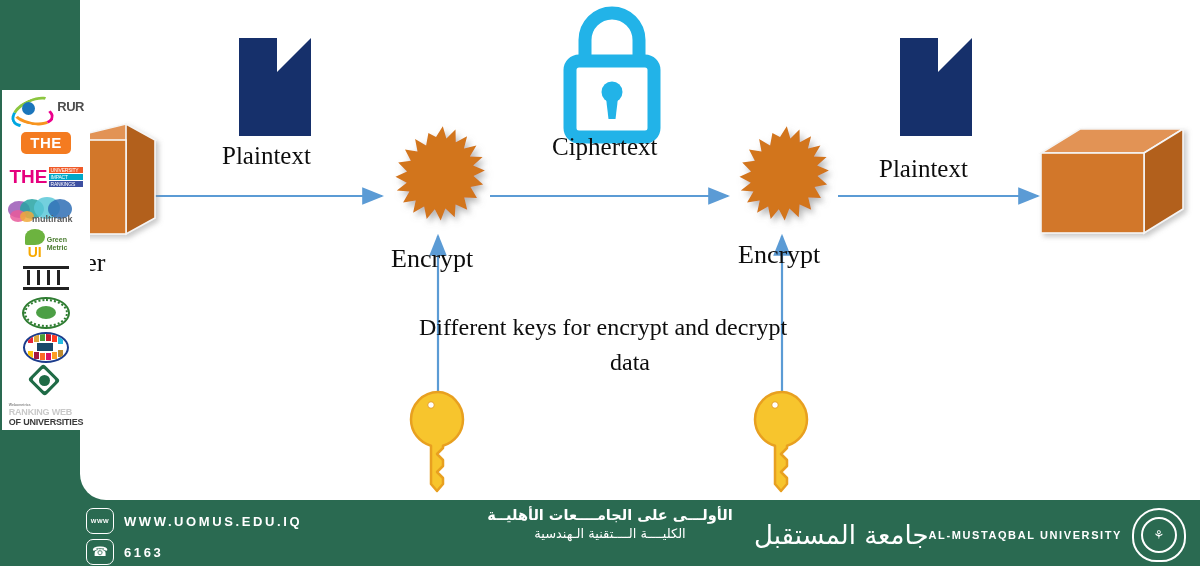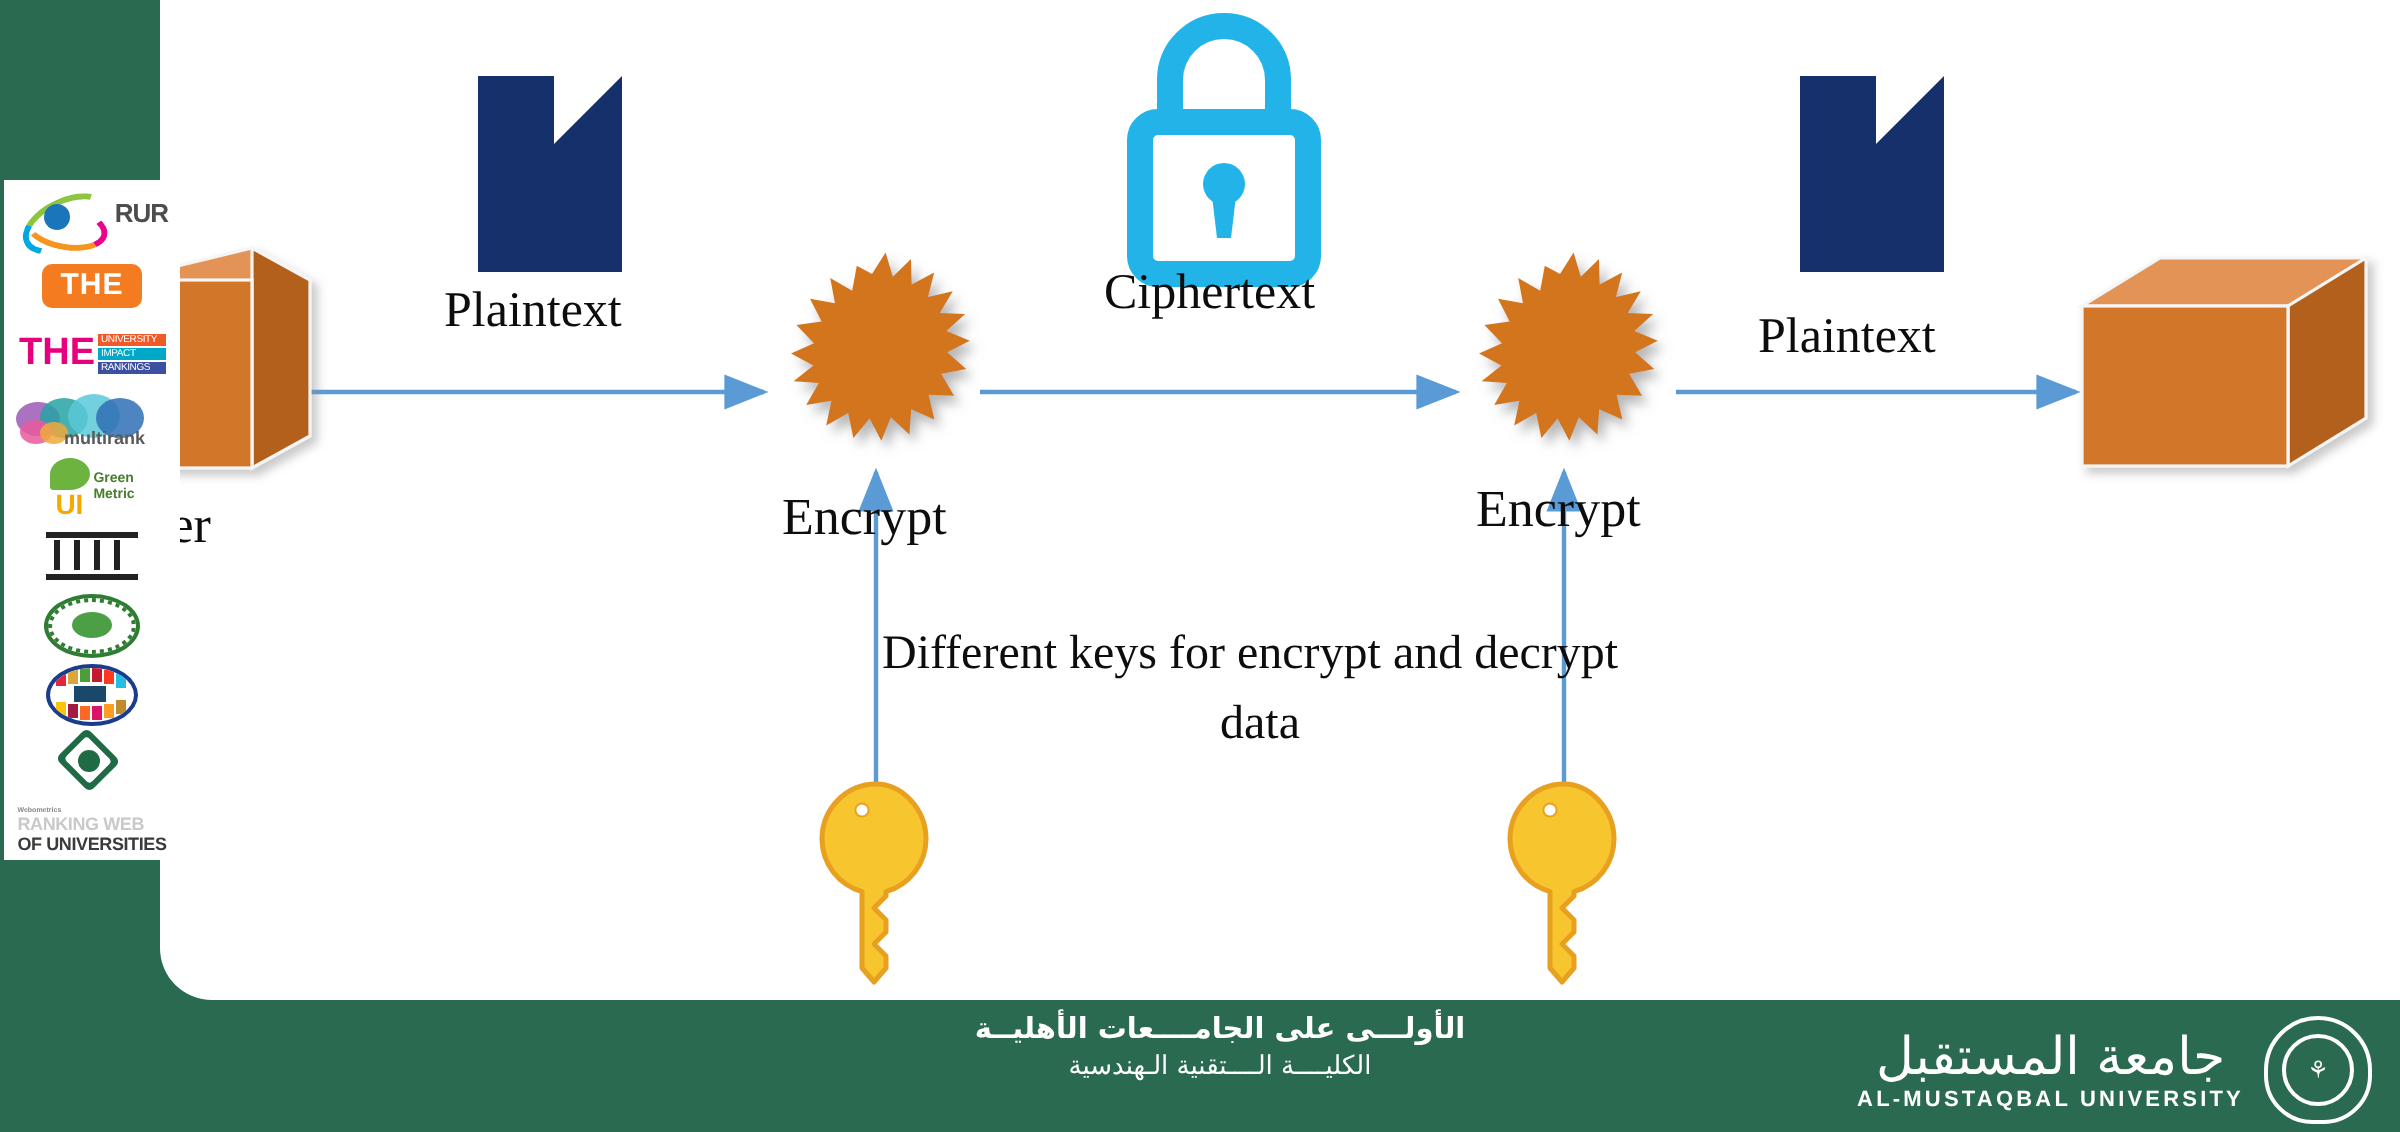"Different keys for encrypt and" div.lbl { margin-left: 22px -> none }
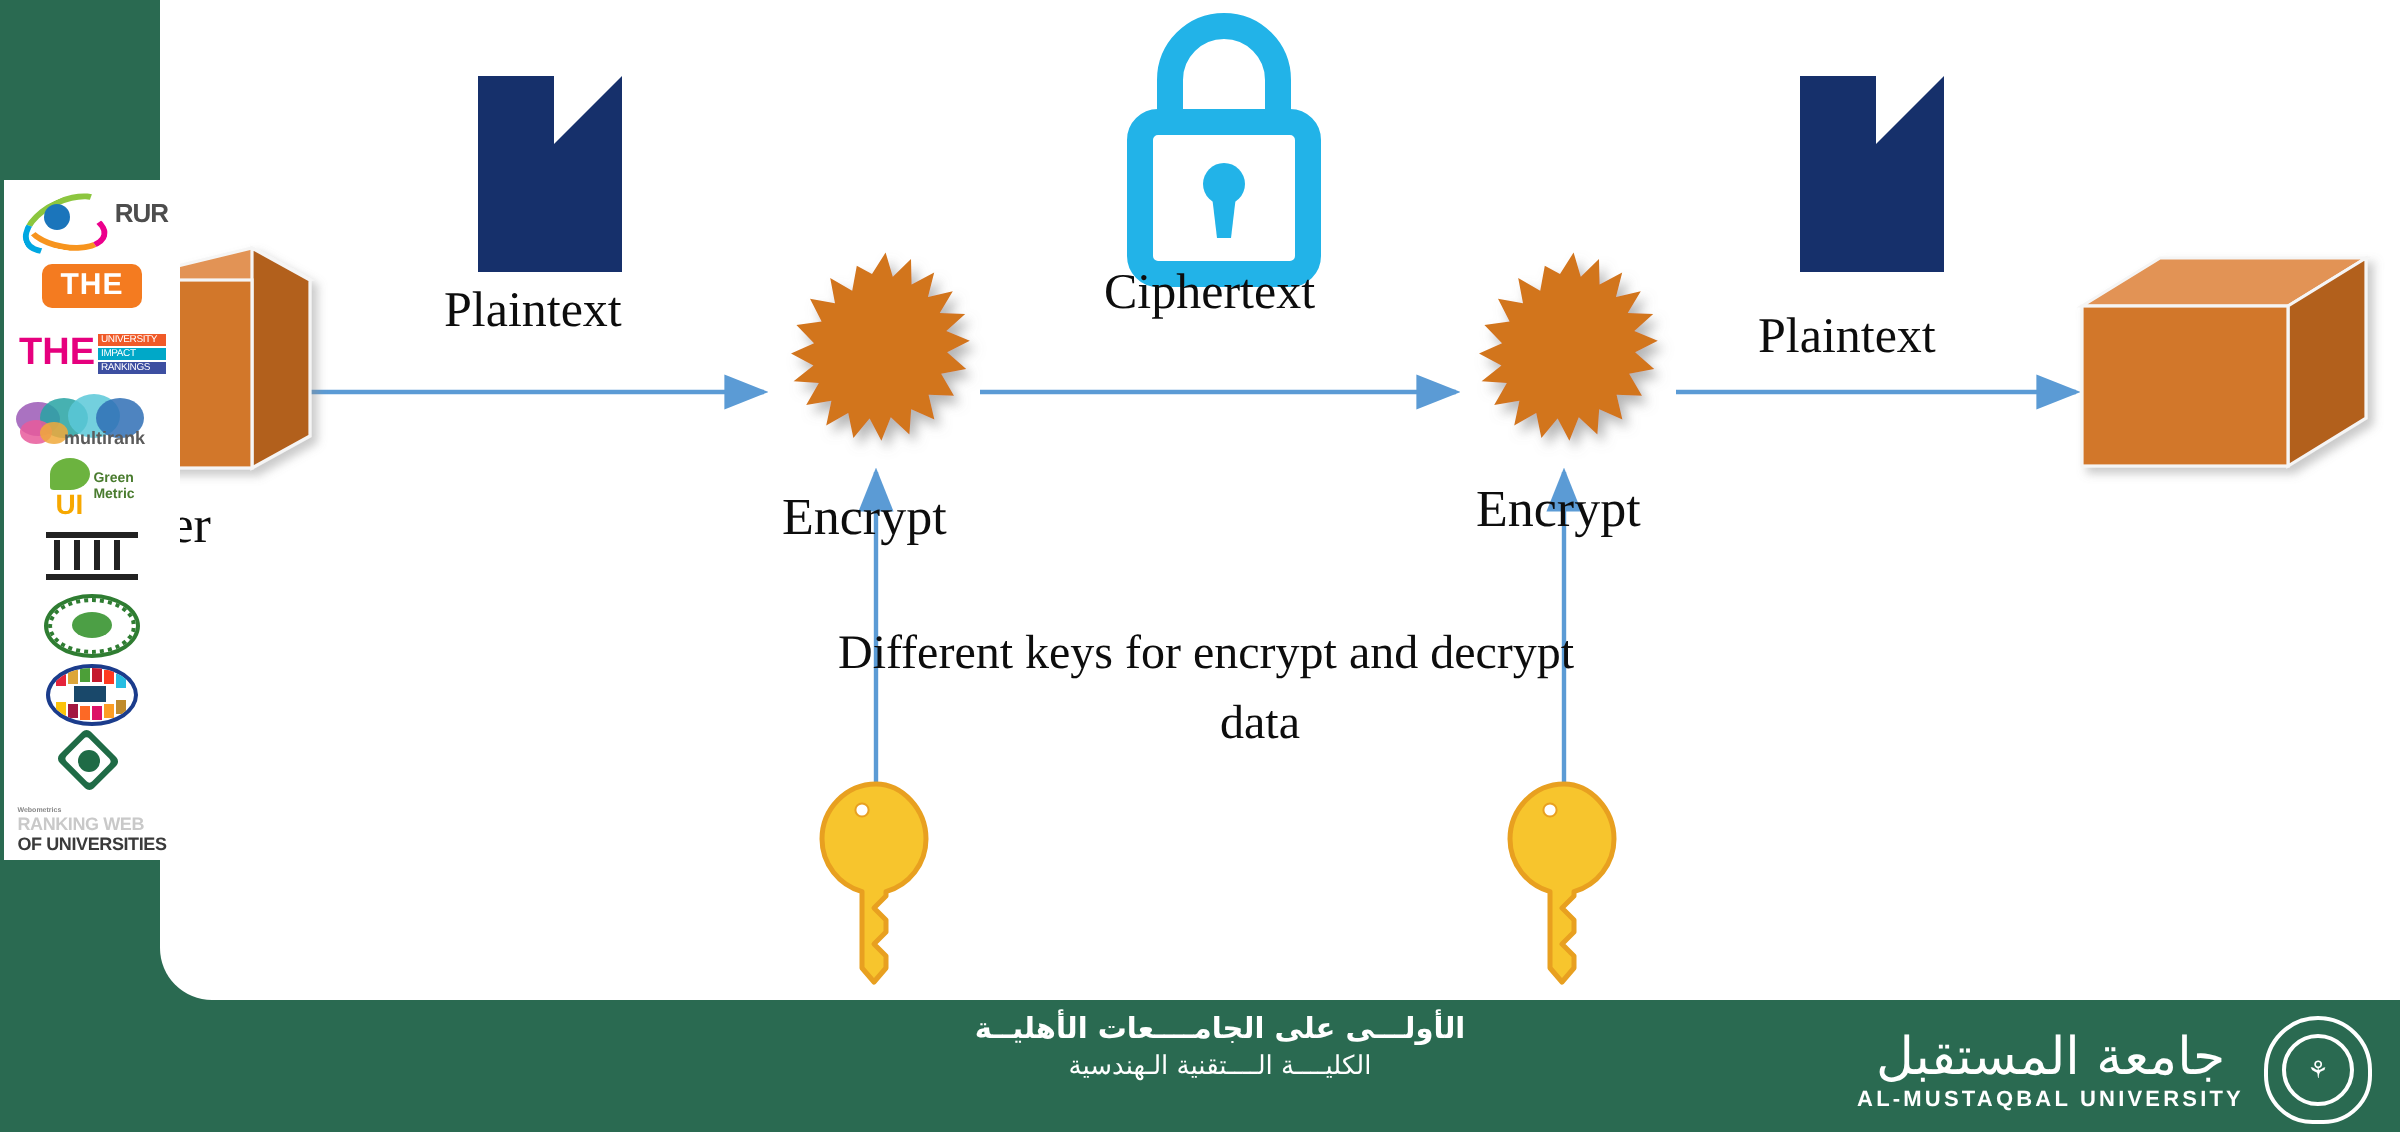"WWW.UOMUS.EDU.IQ" div.f-contact { html: none -> <div> <div> <div> <span>WWW</span> </div> <div>WWW.UOMUS.EDU.IQ</div> </div> <div> <div> <span>☎</span> </div> <div>6163</div> </div> </div> }
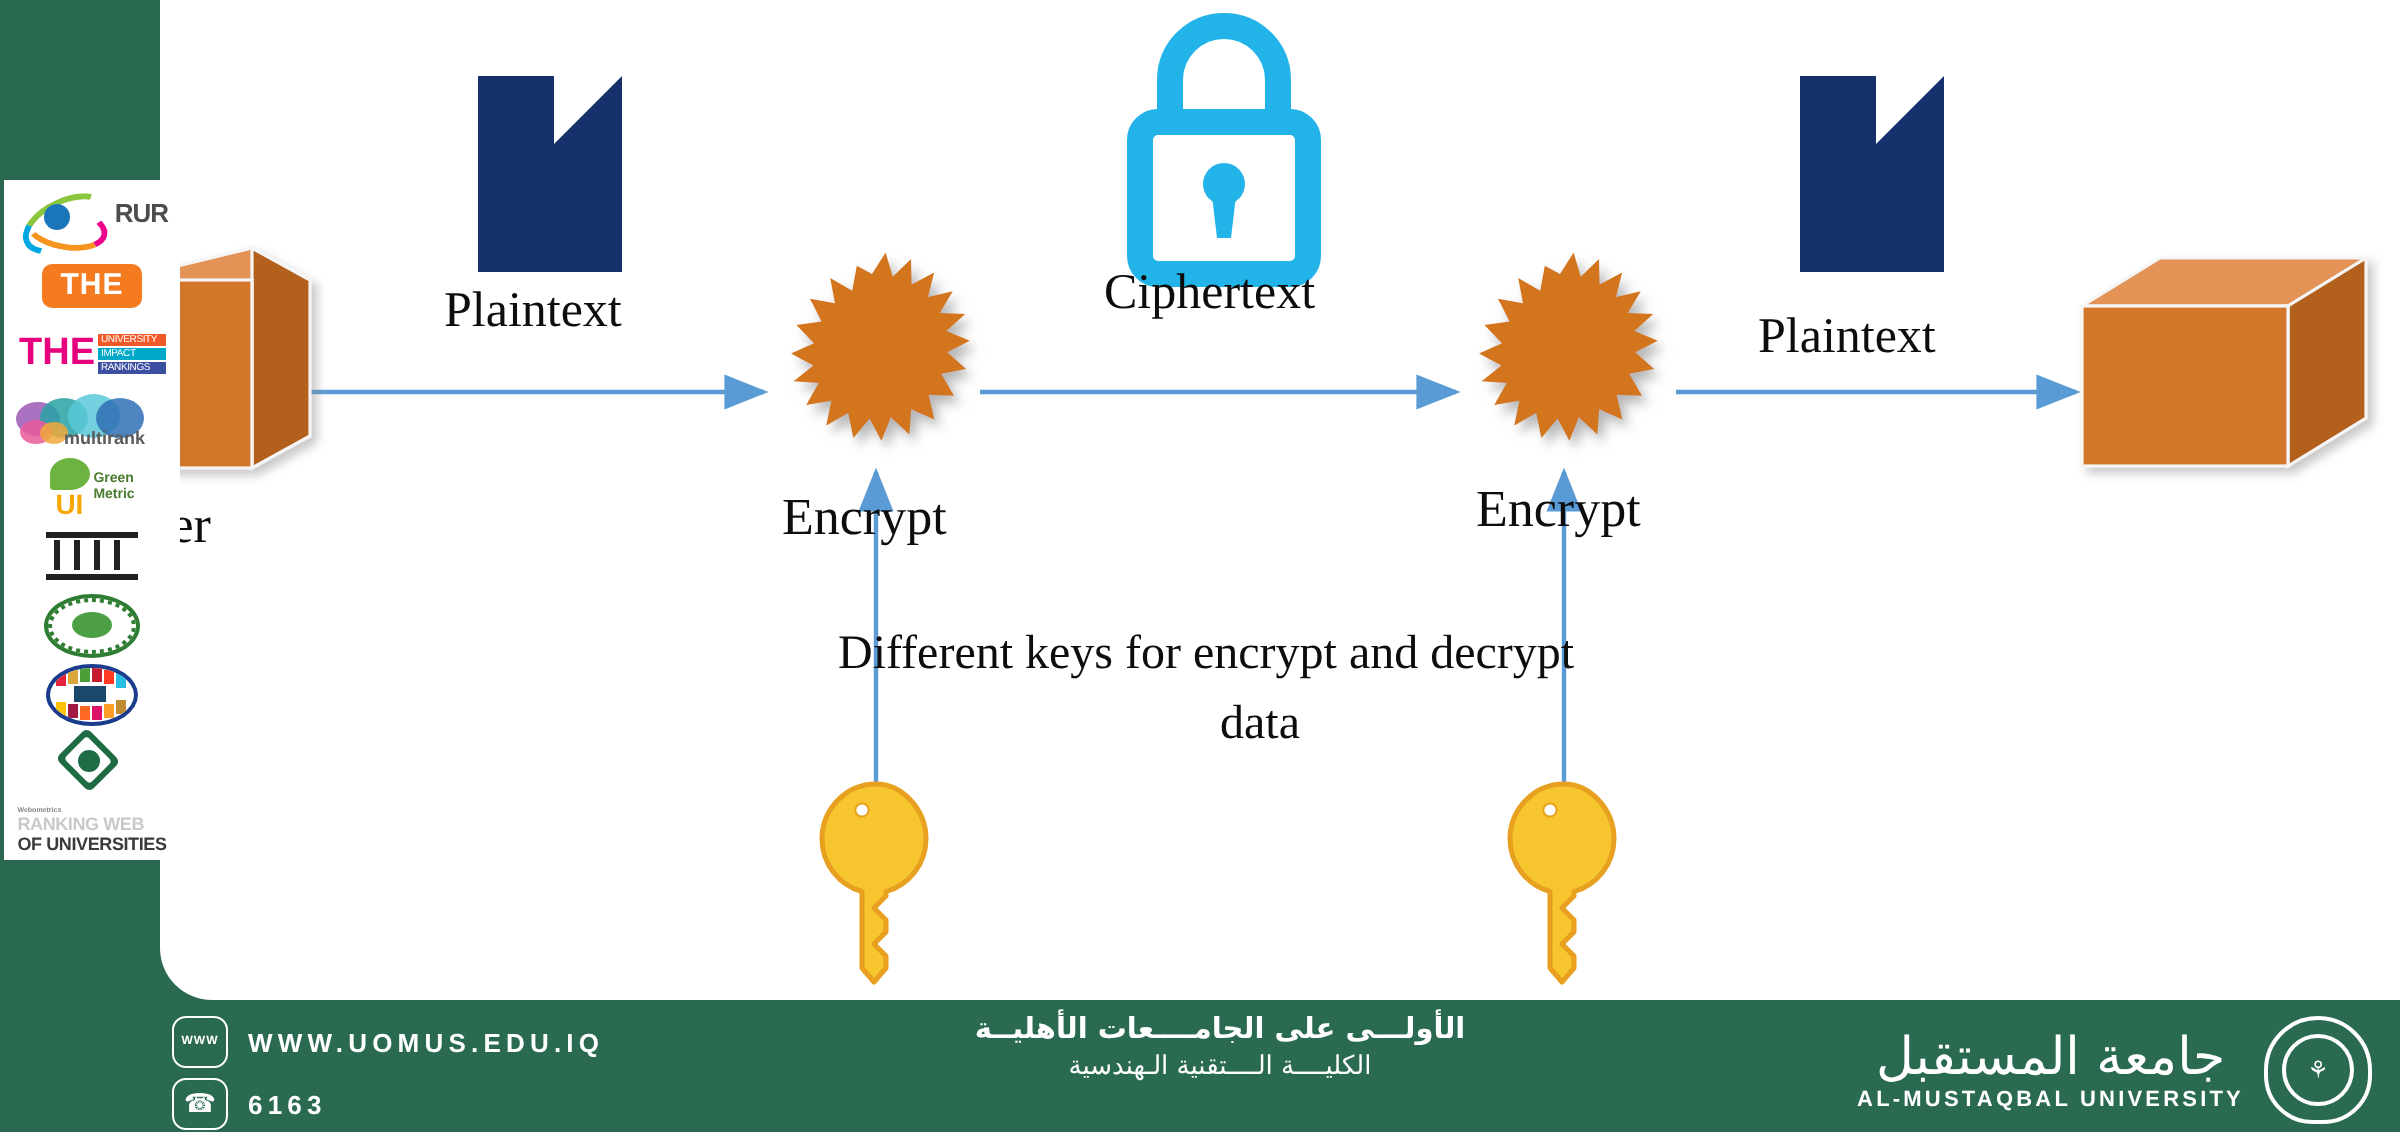"جامعة المستقبل" .f-brand-txt { flex-direction: column -> row }
